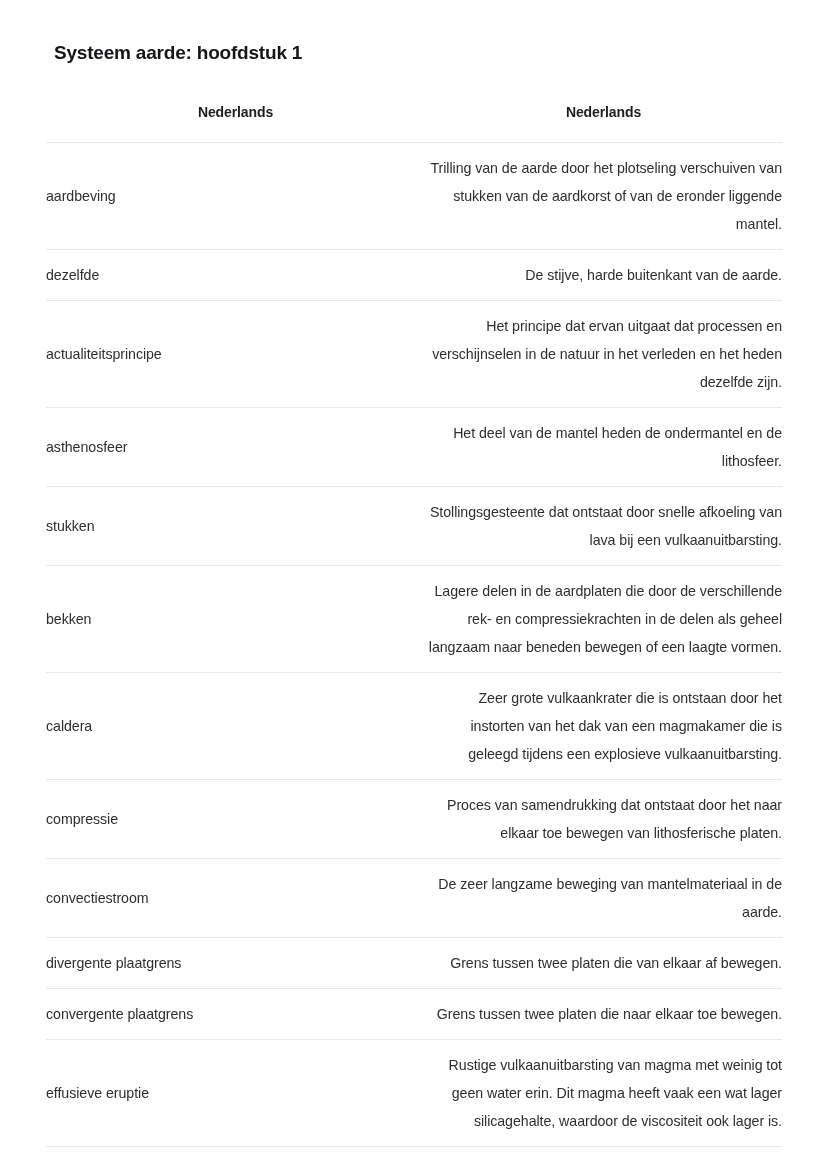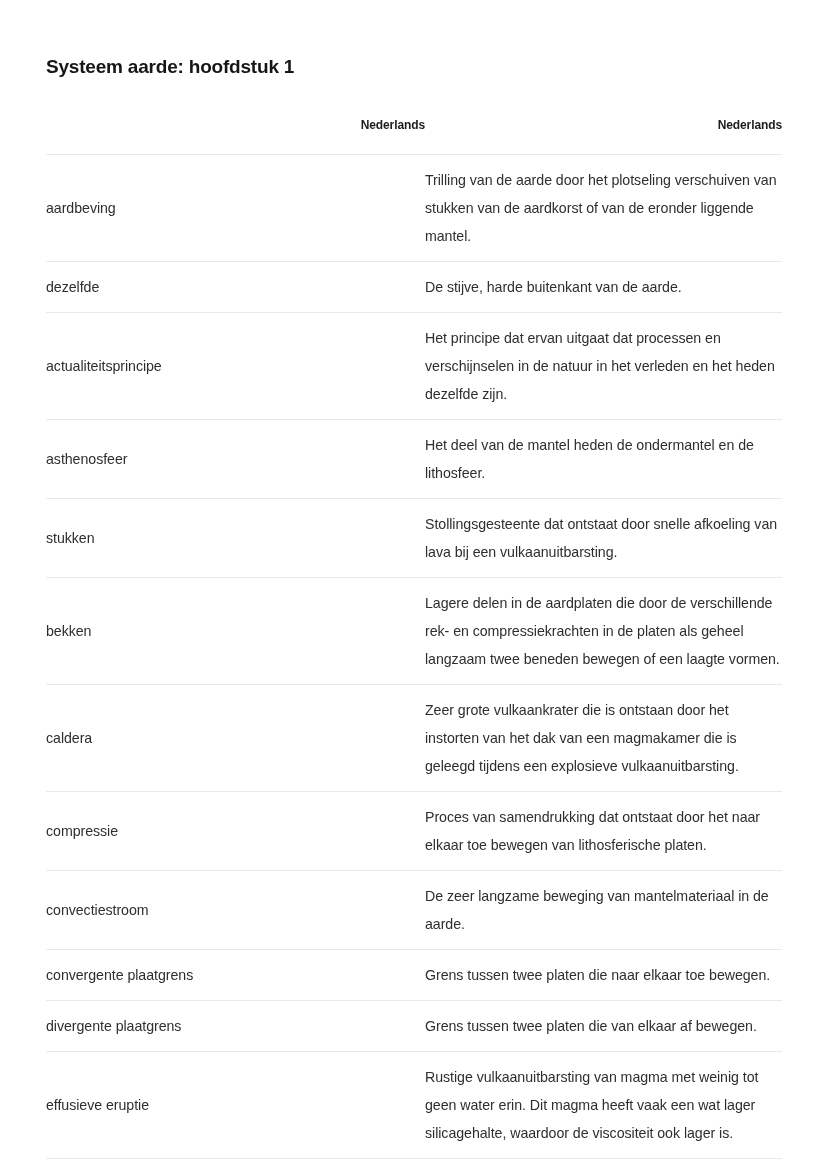"Systeem aarde: hoofdstuk 1" .doc-title { margin: 0 -> 8px; padding-top: 54px -> 32px }
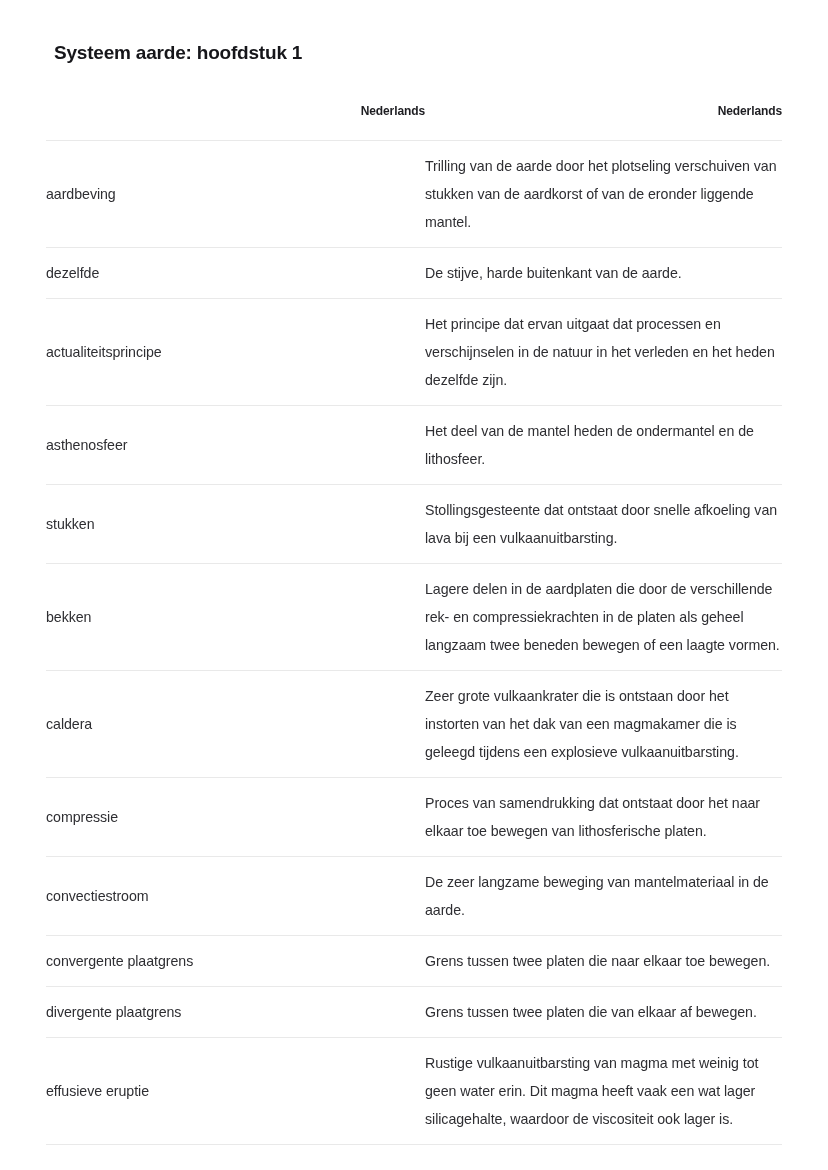"Nederlands" .glossary-table thead th { font-size: 12px -> 14px; text-align: right -> center }
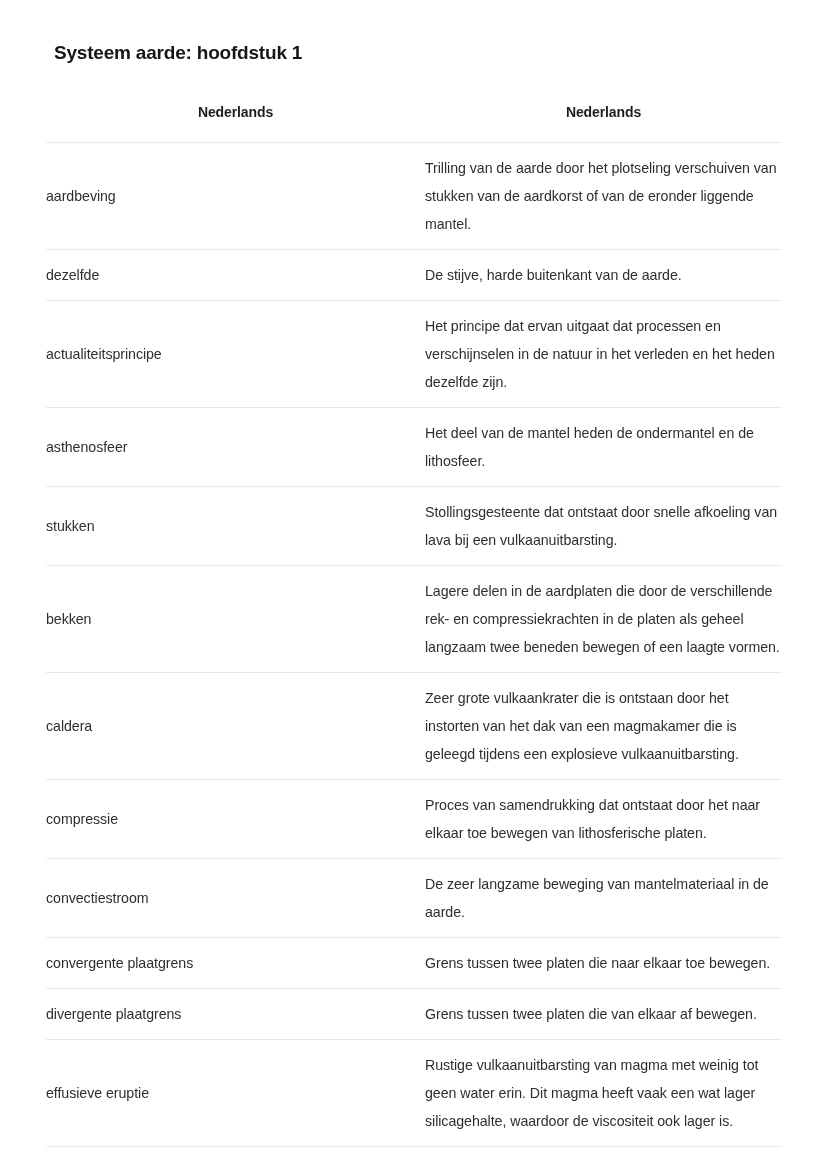"Trilling van de aarde door" .def-text { text-align: none -> right }
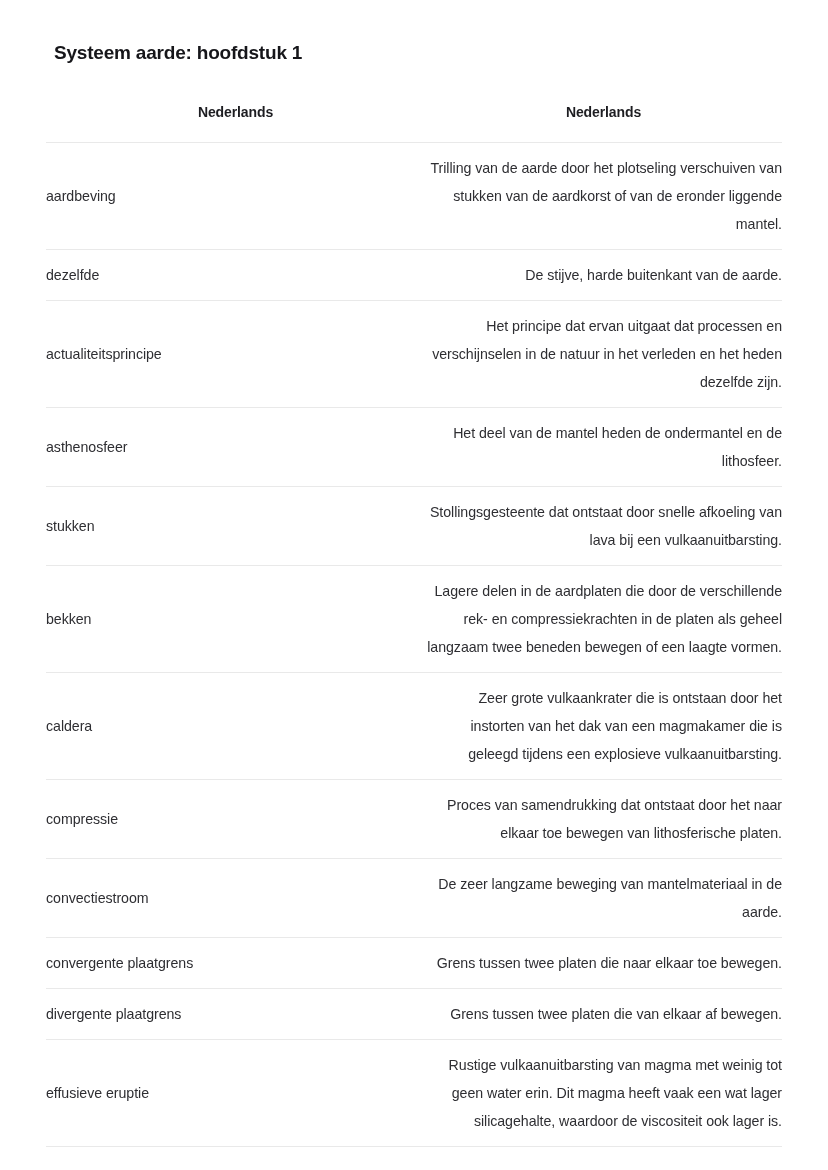"Lagere delen in de aardplaten" span.def-text { text: platen als geheel langzaam twee -> delen als geheel langzaam naar }
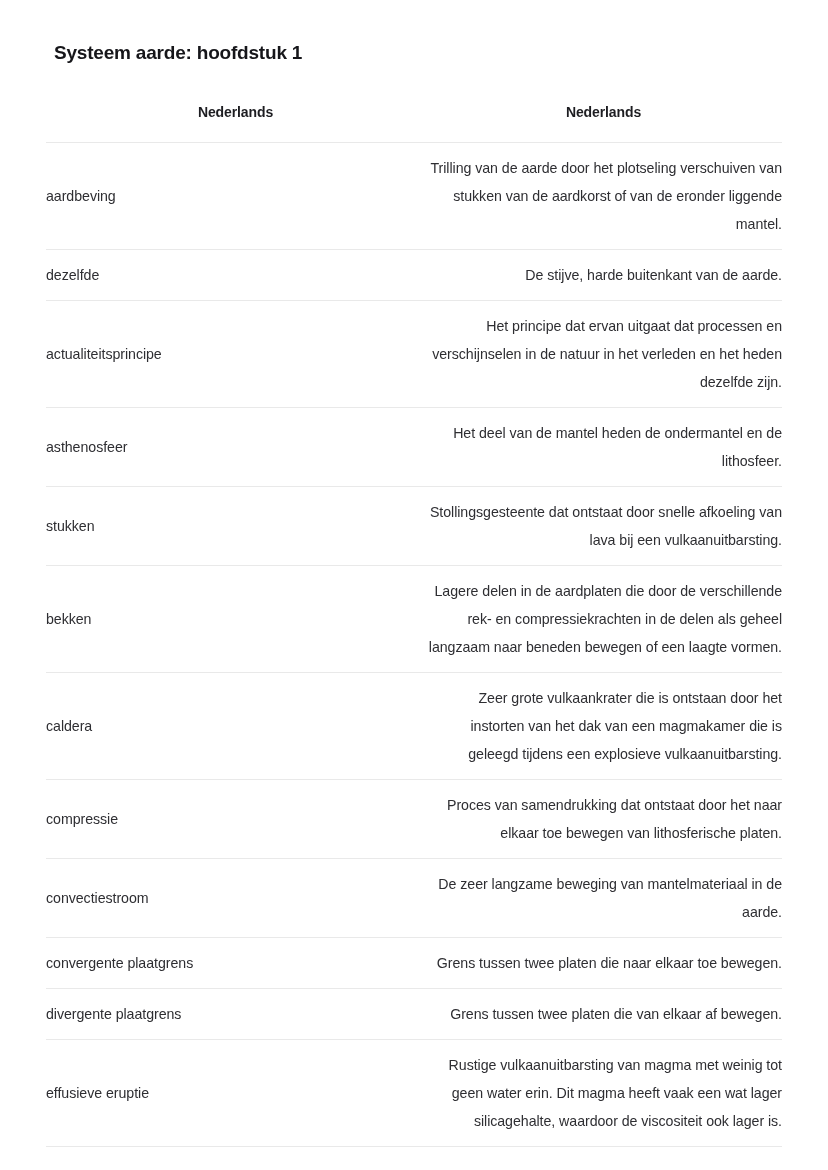"convergente plaatgrens" tr { order: before "divergente plaatgrens" -> after "divergente plaatgrens" }
